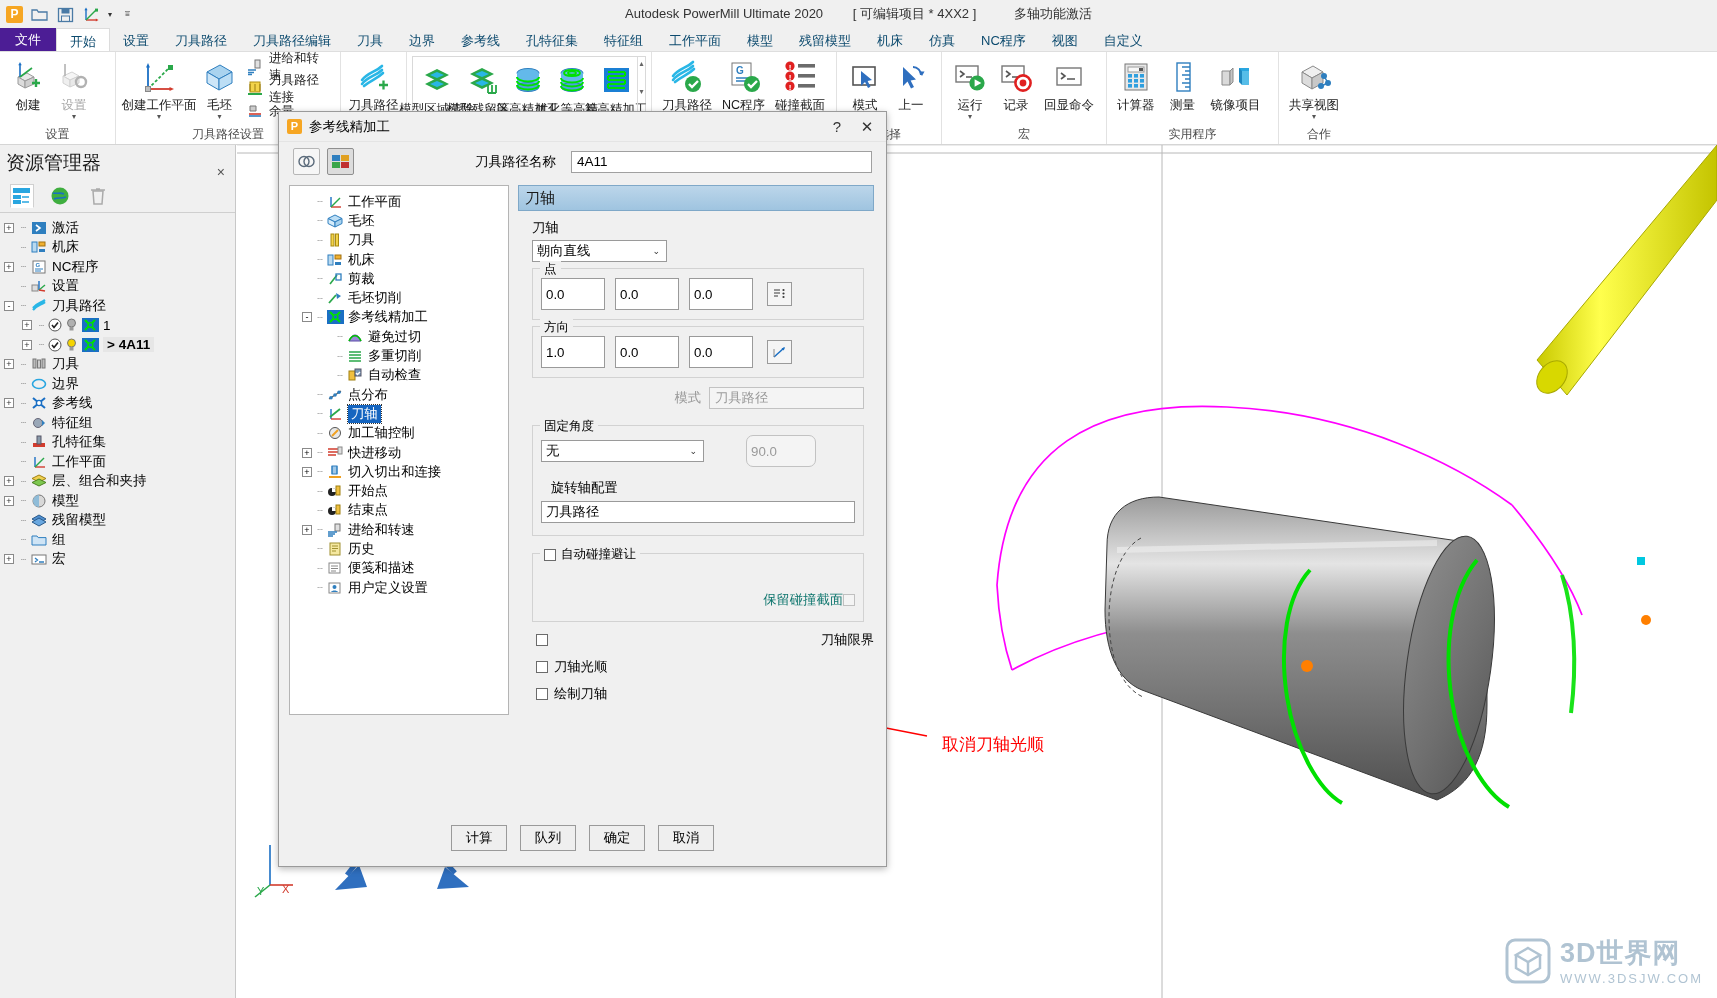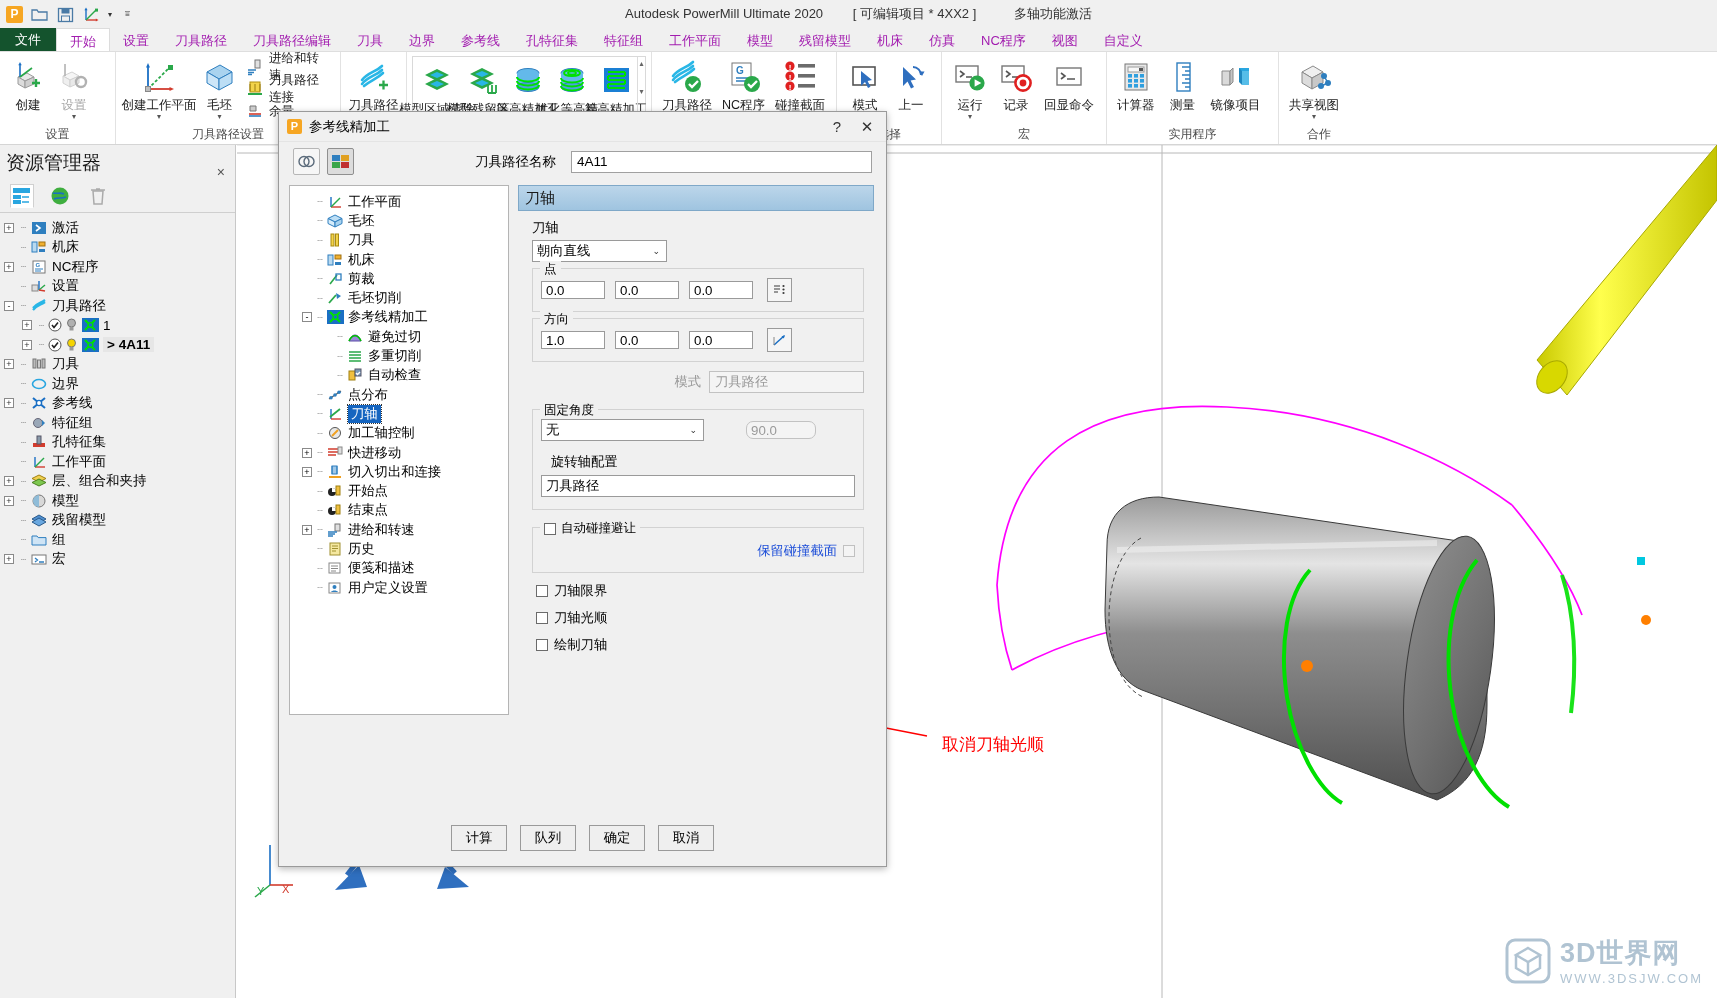"文件" .tab.file { background: #14532d -> #4c1d95 }
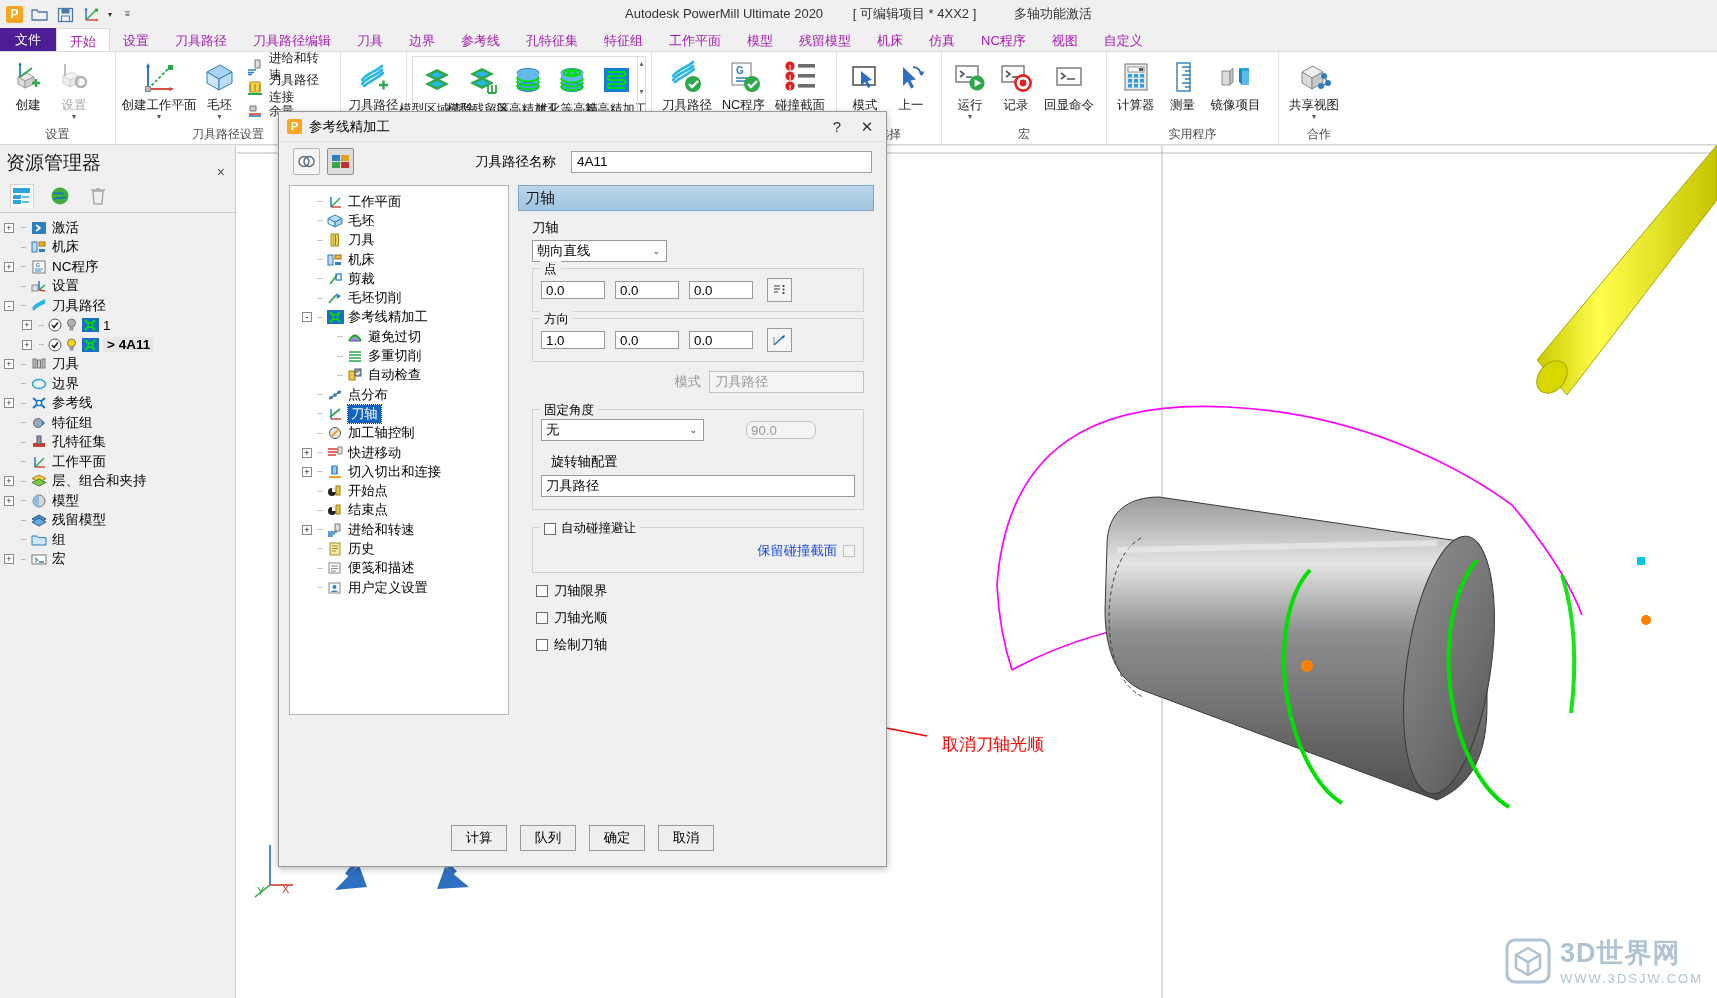"开始" .tab { color: #a21caf -> #0c4a6e }
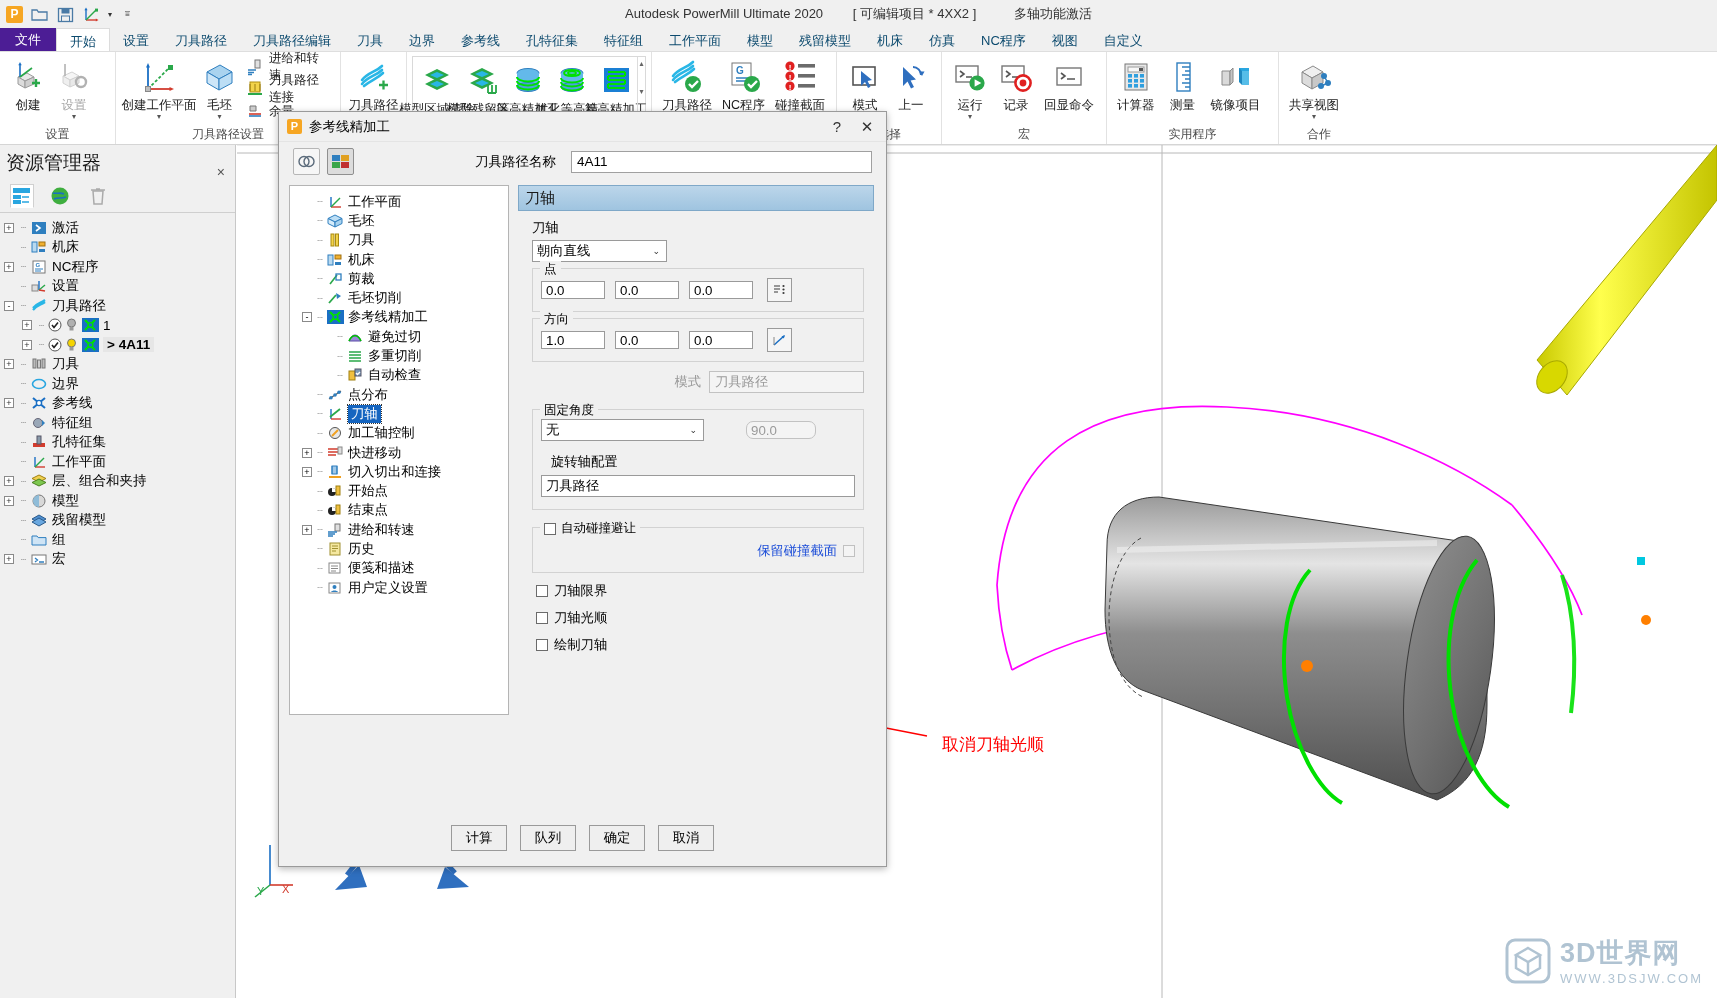"0.0" .num { height: 18px -> 32px }
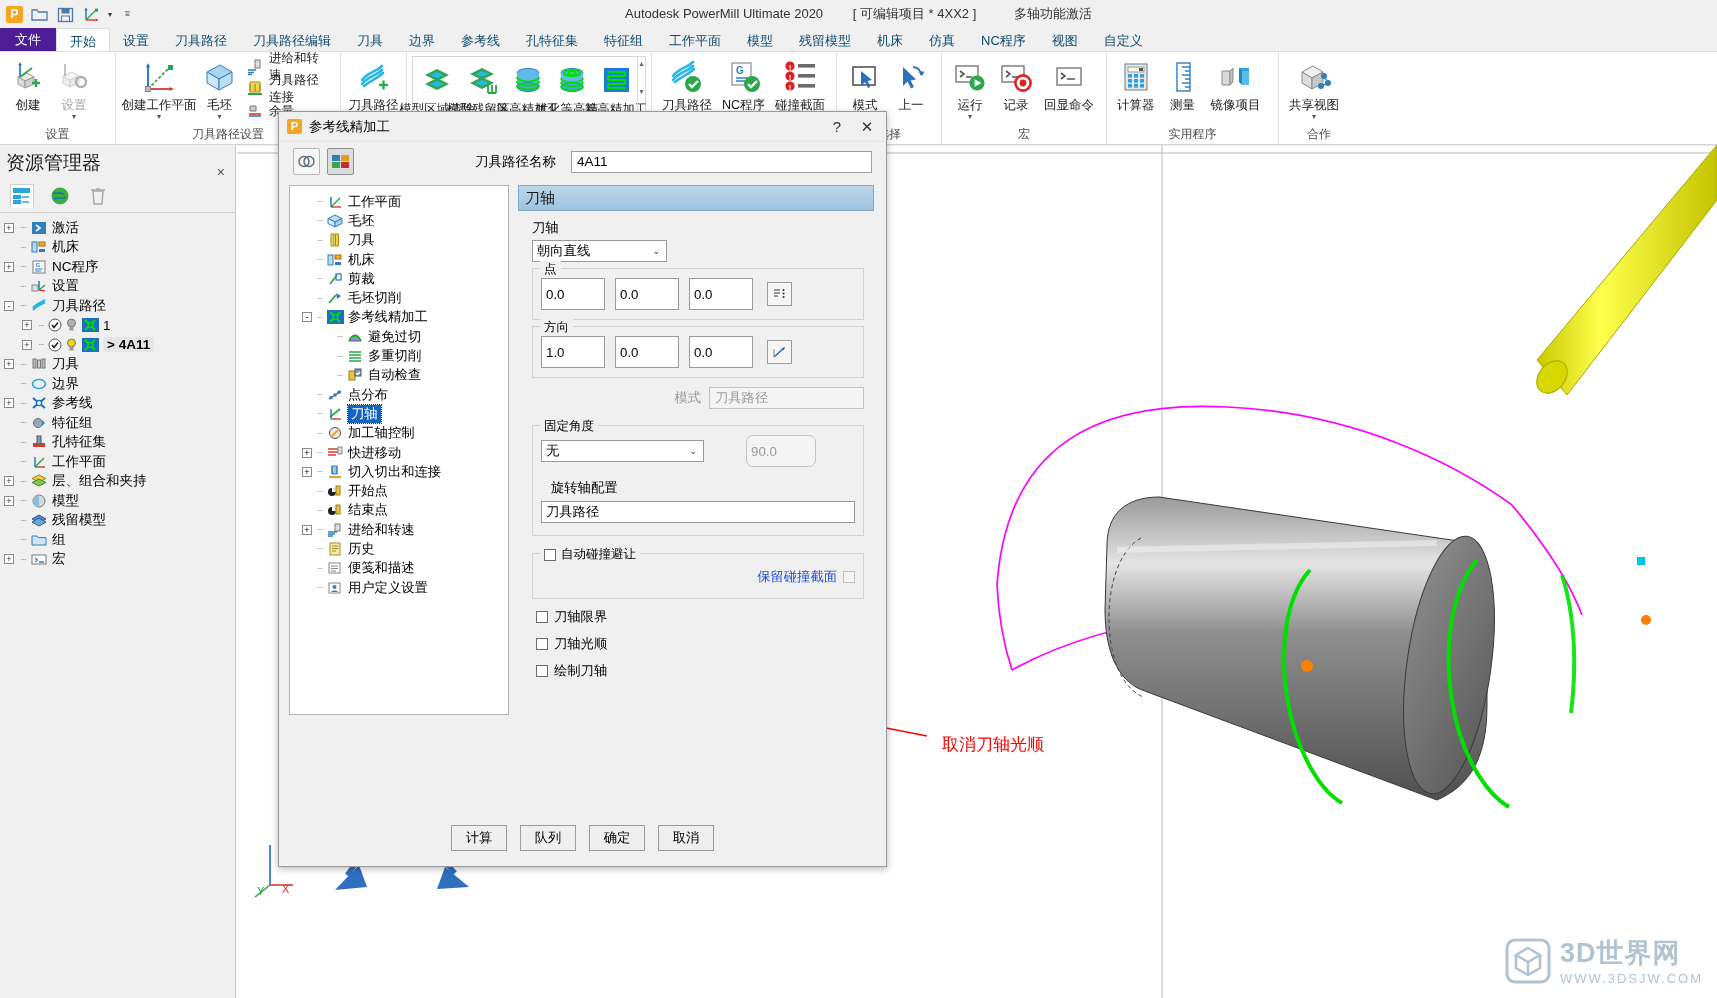"保留碰撞截面" div { color: #1d4ed8 -> #0f766e; gap: 6px -> none; margin-top: none -> 23px }
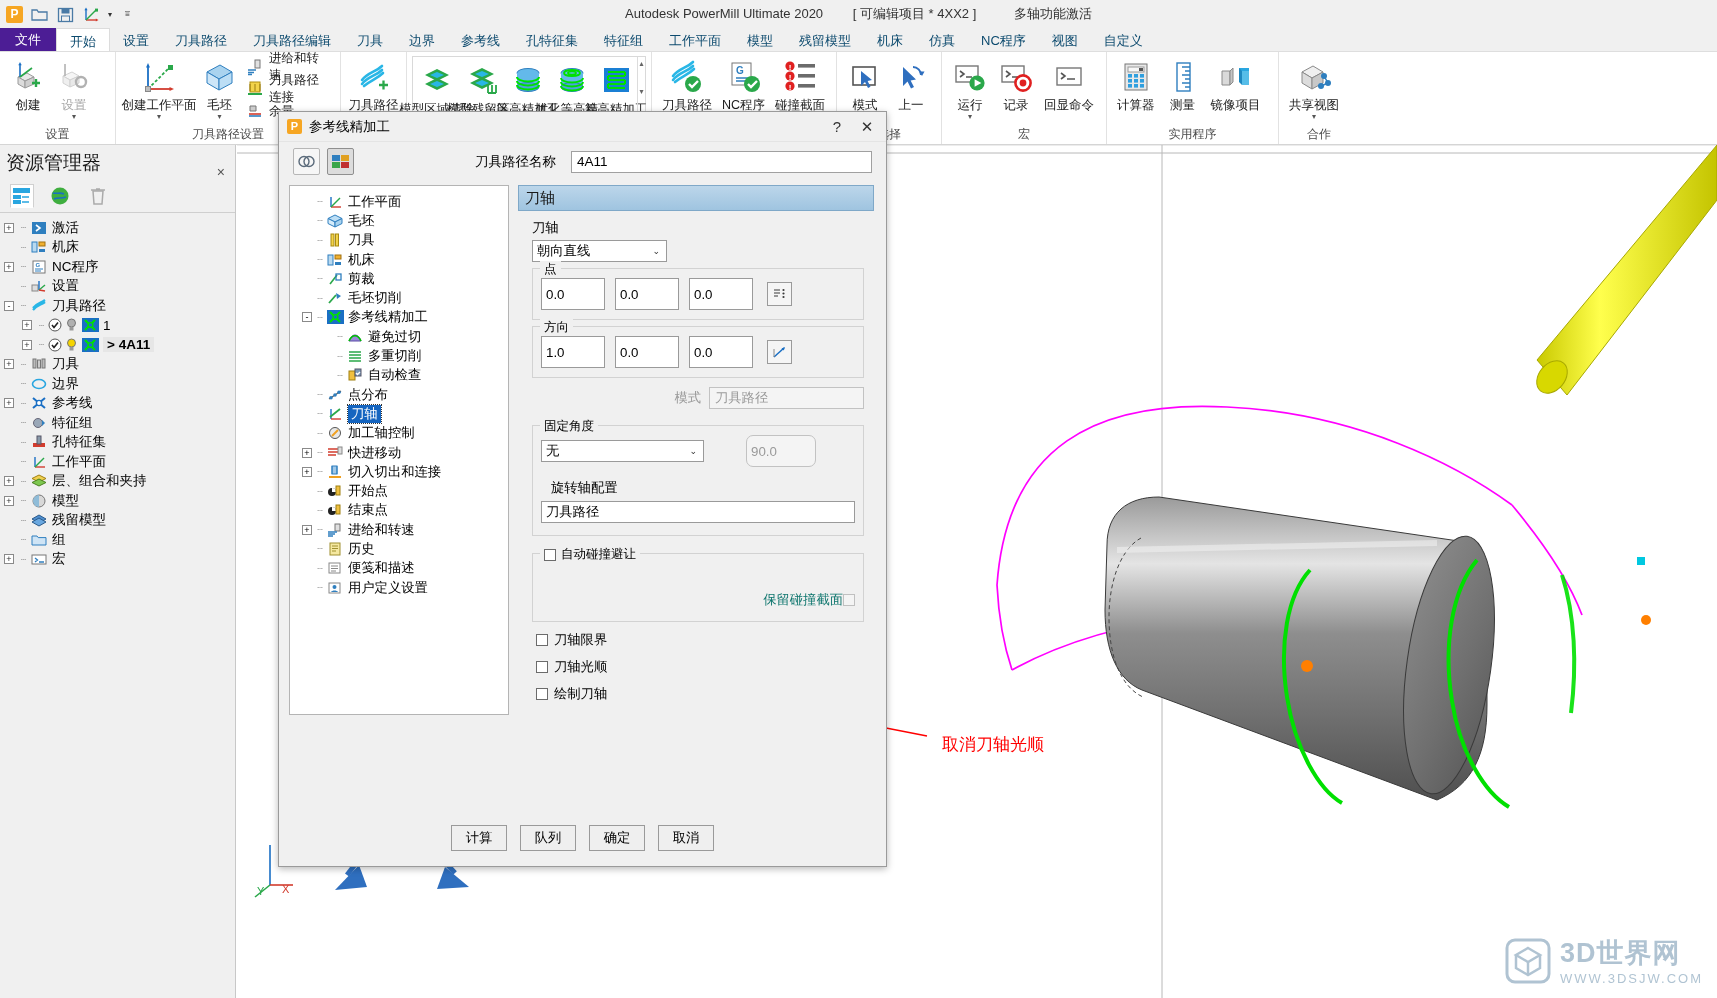"刀轴限界" div.cbrow { justify-content: none -> space-between }
